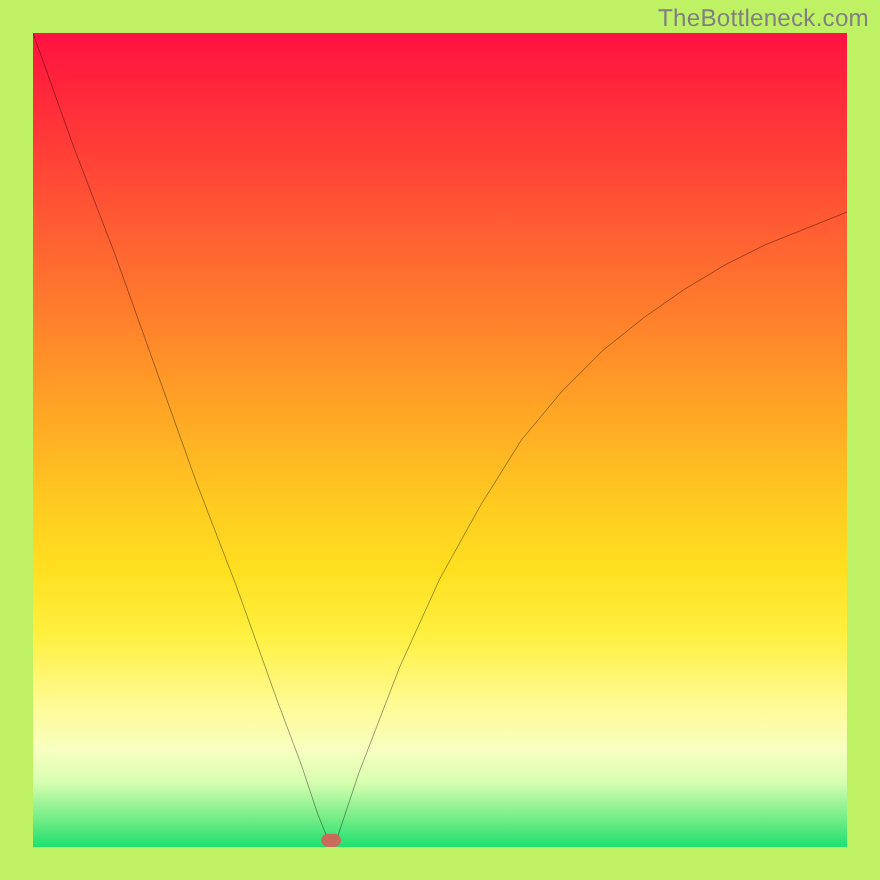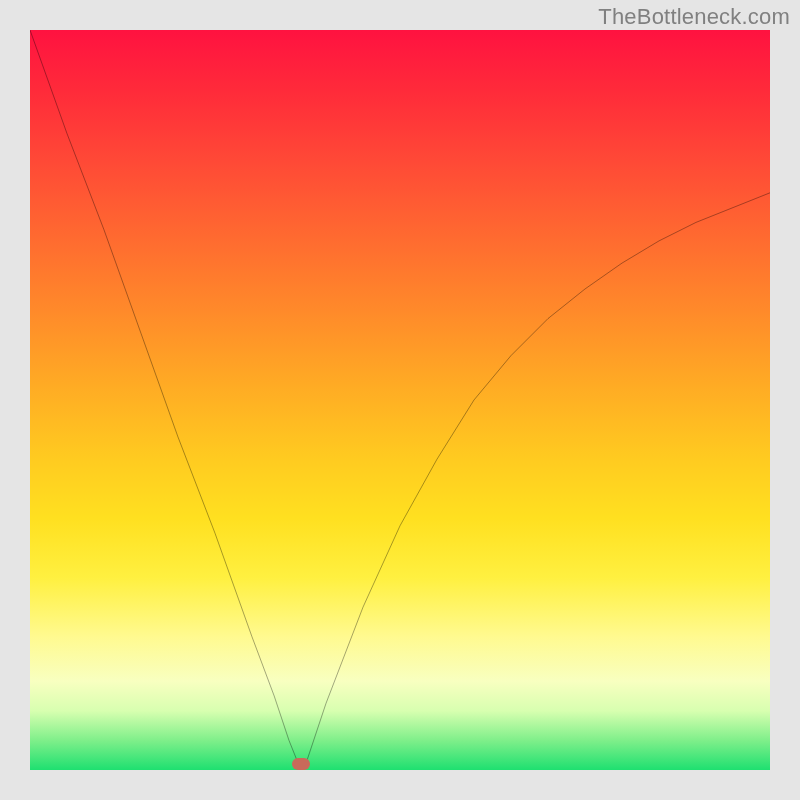"TheBottleneck.com" .frame { background: #e5e5e5 -> #bef264 }
